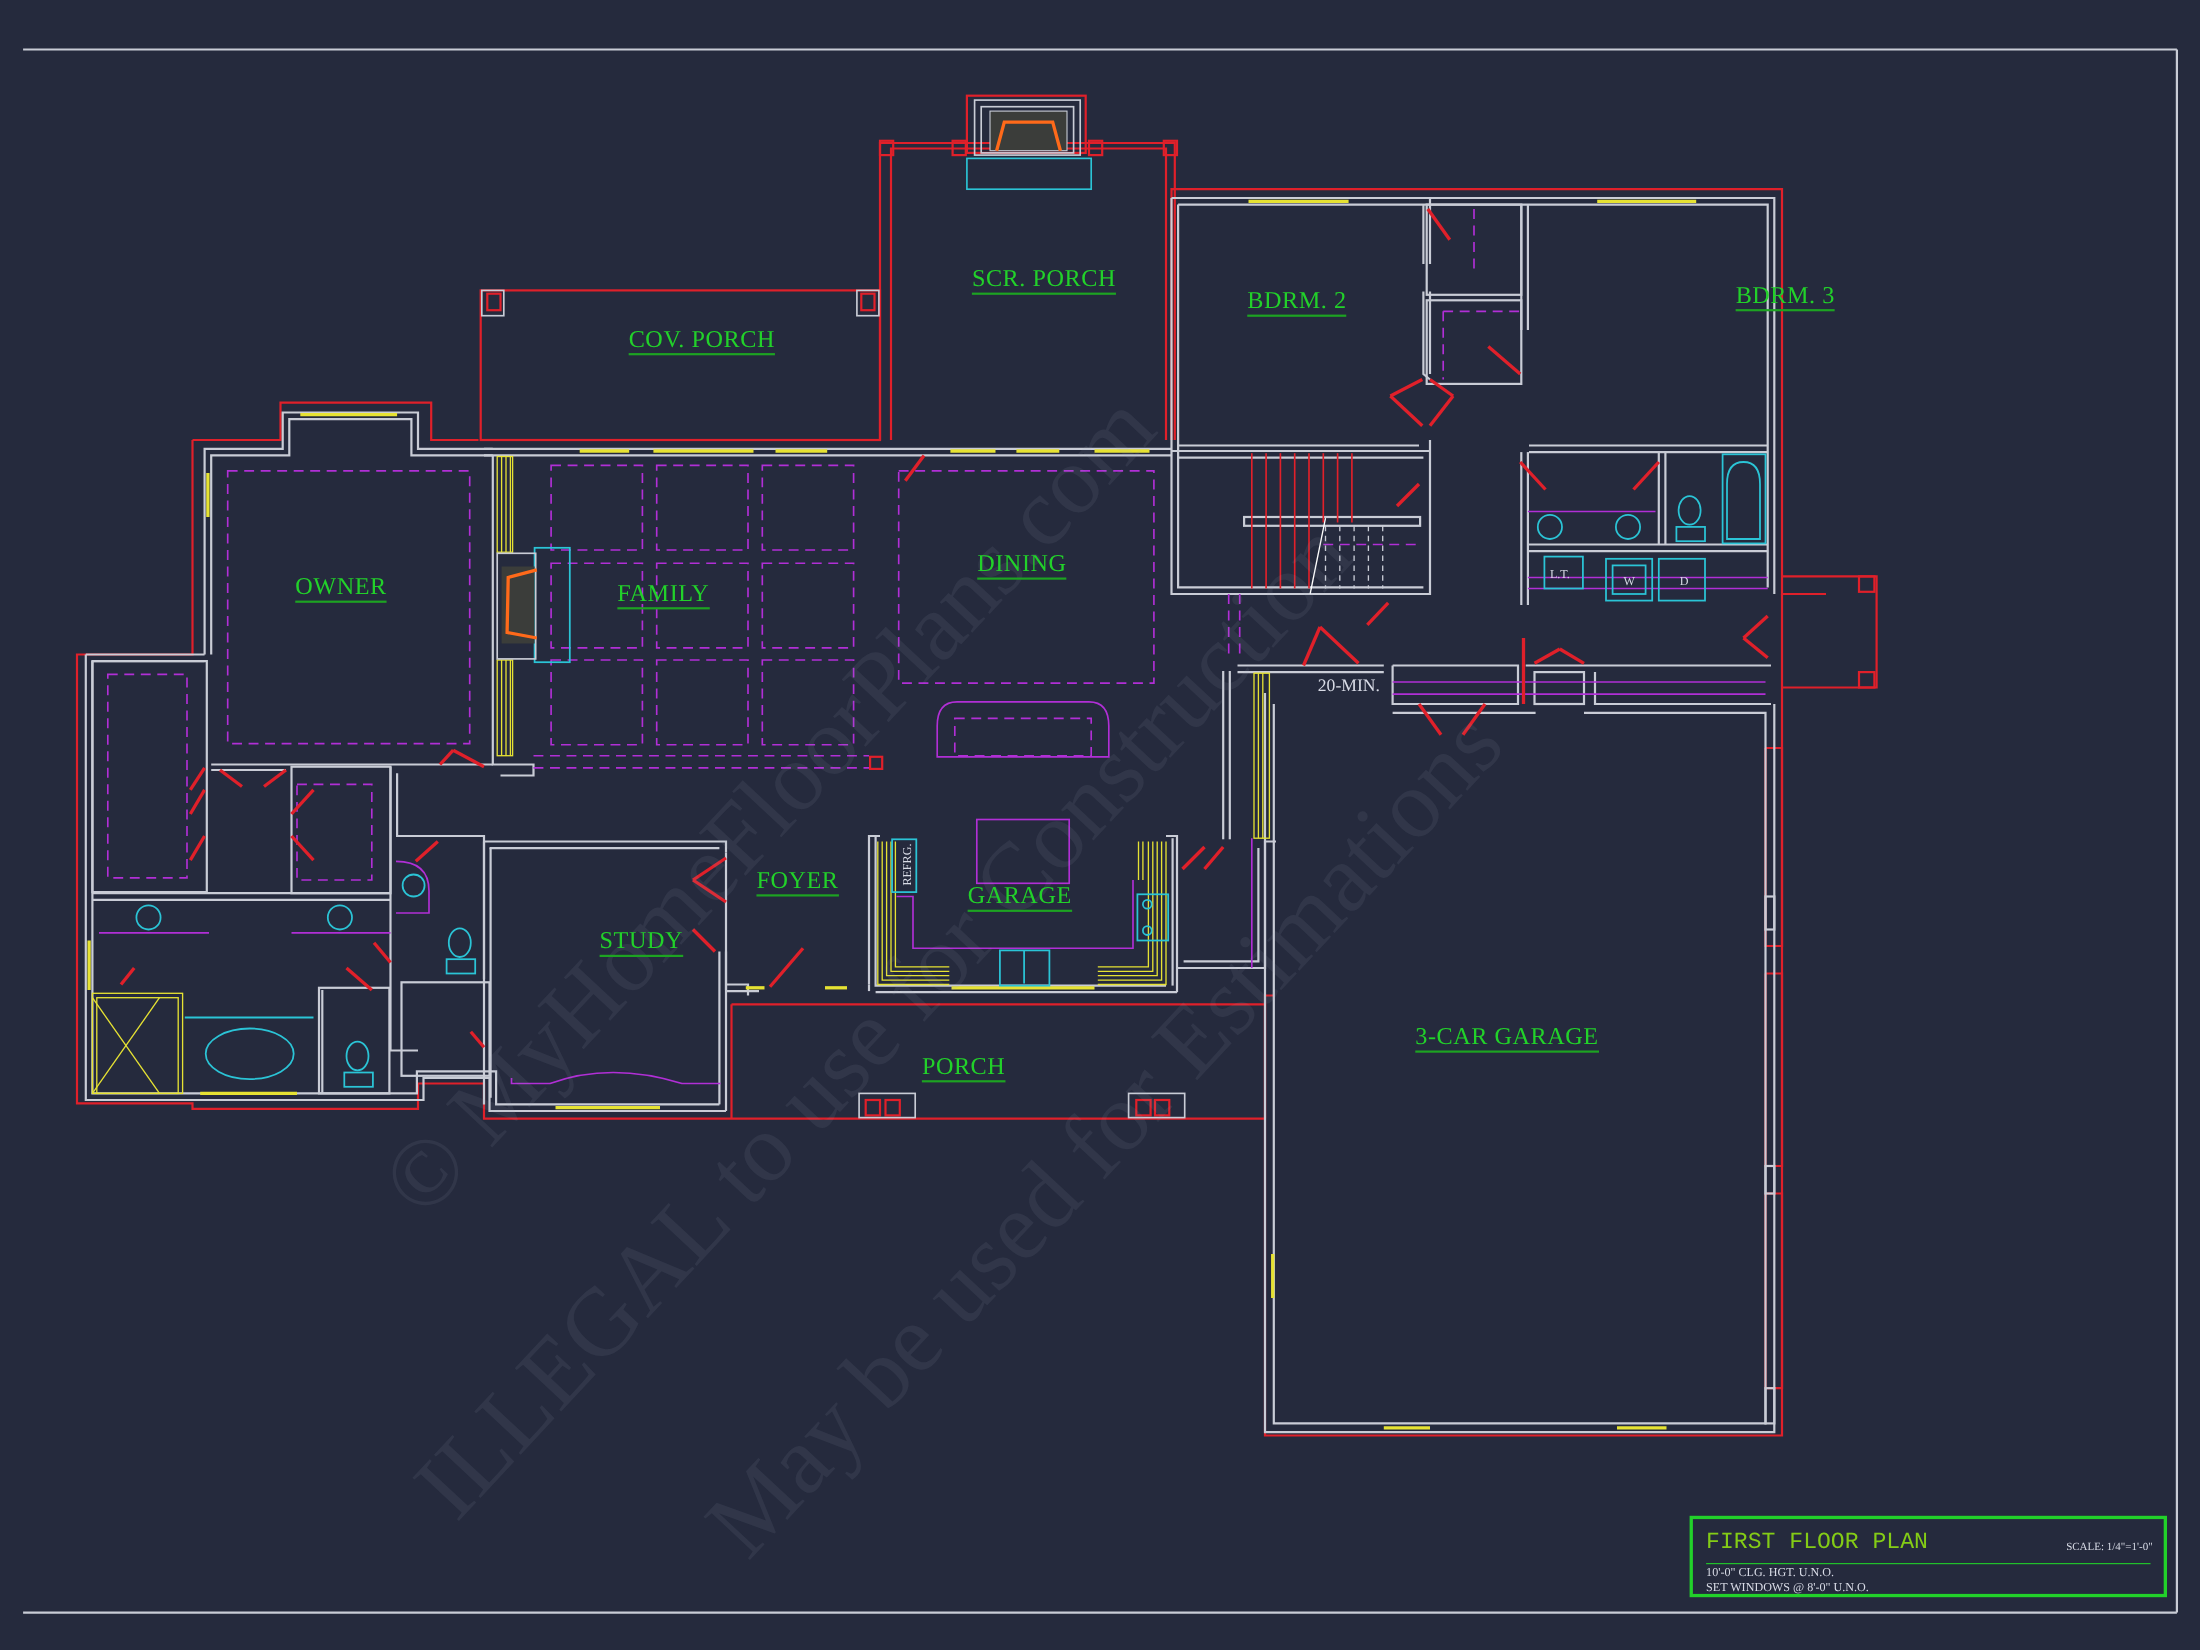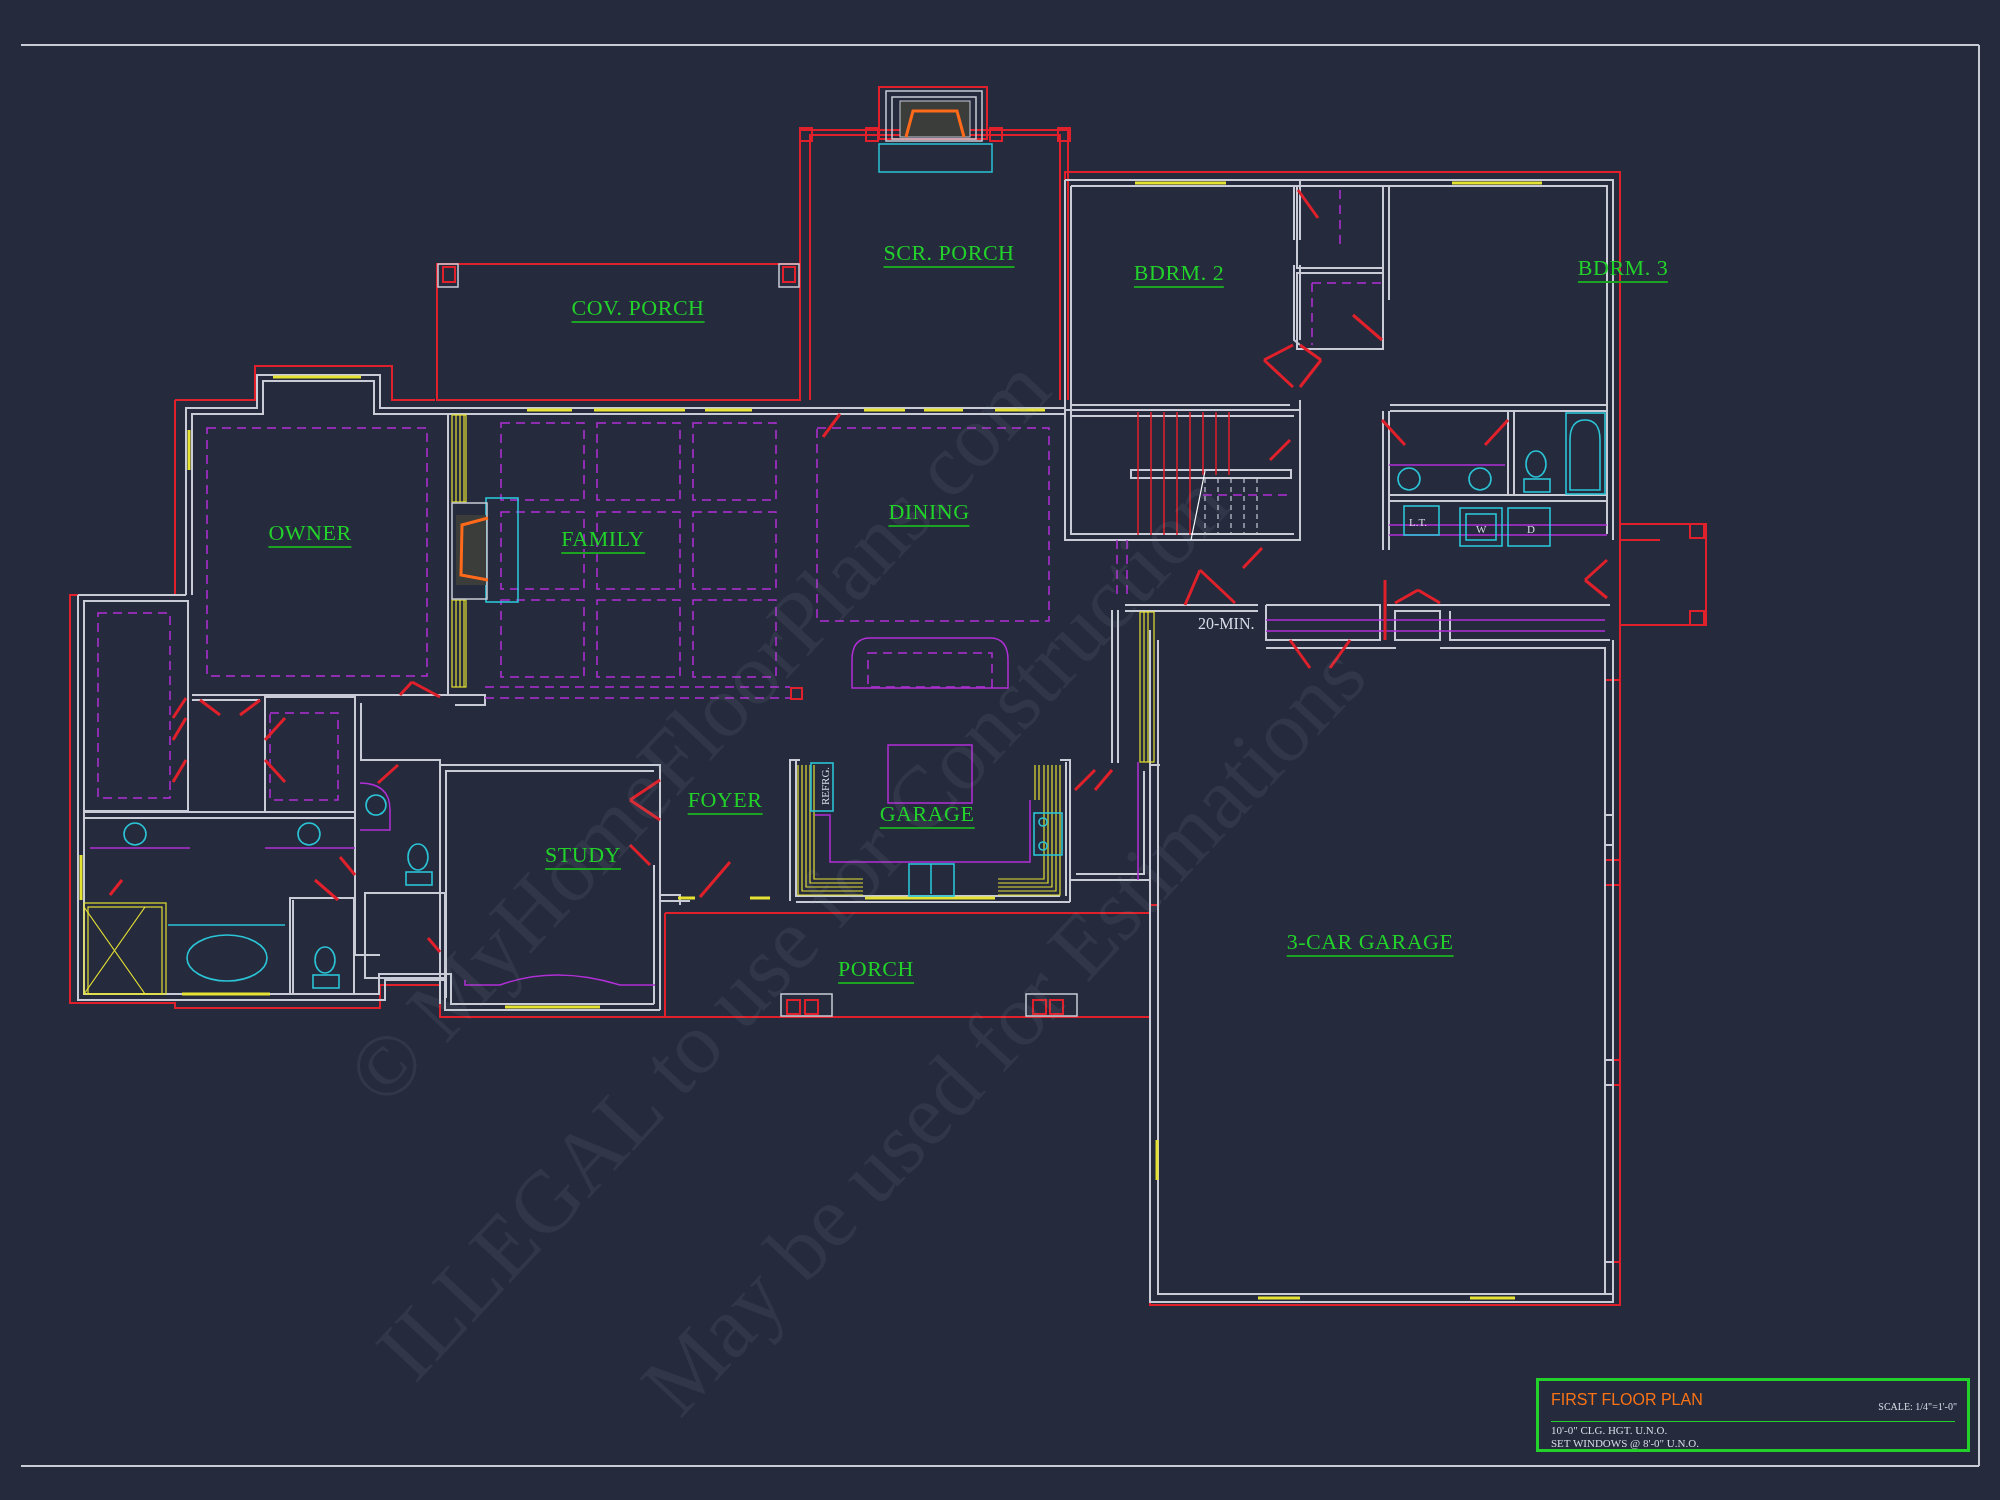"FIRST FLOOR PLAN" .title-main { color: #f97316 -> #84cc16; font-family: Liberation Sans, sans-serif -> Liberation Mono, monospace; font-size: 16px -> 21px }
